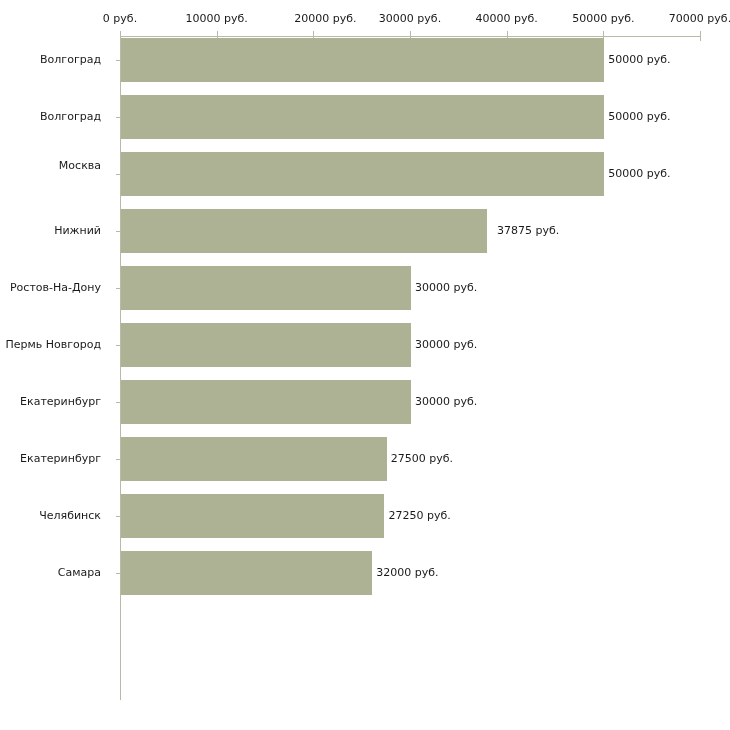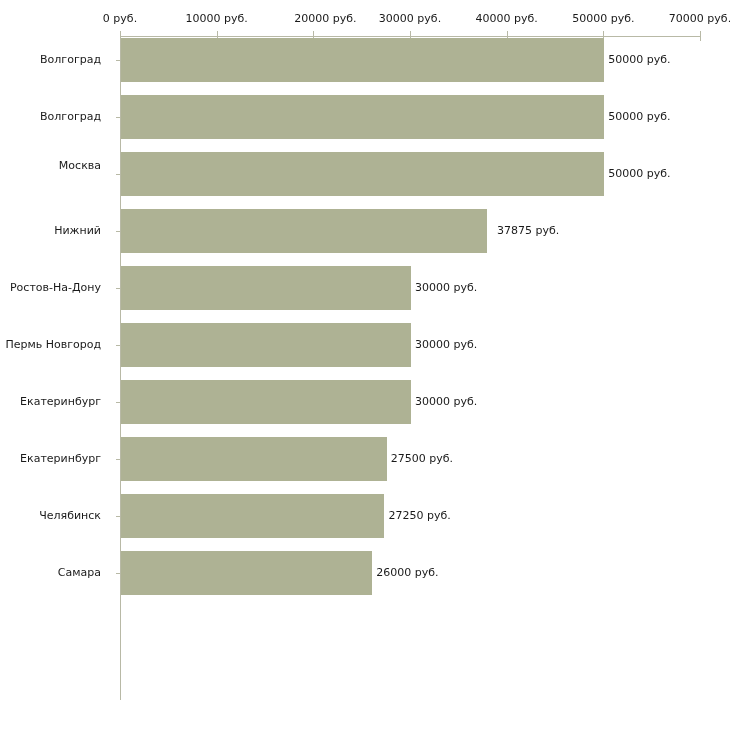"26000 руб." div.bar-value { text: 26000 -> 32000 }
